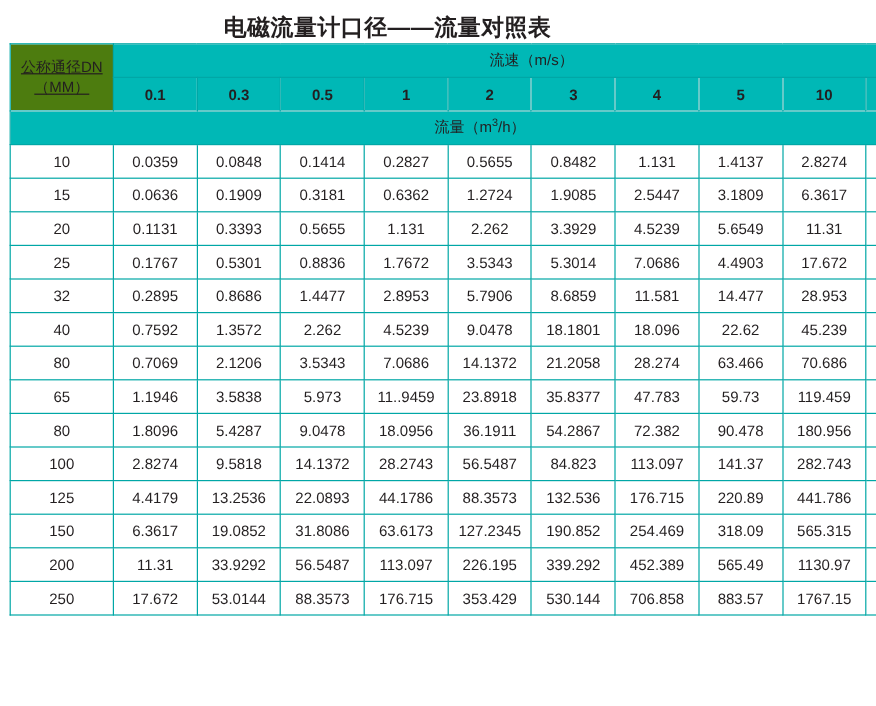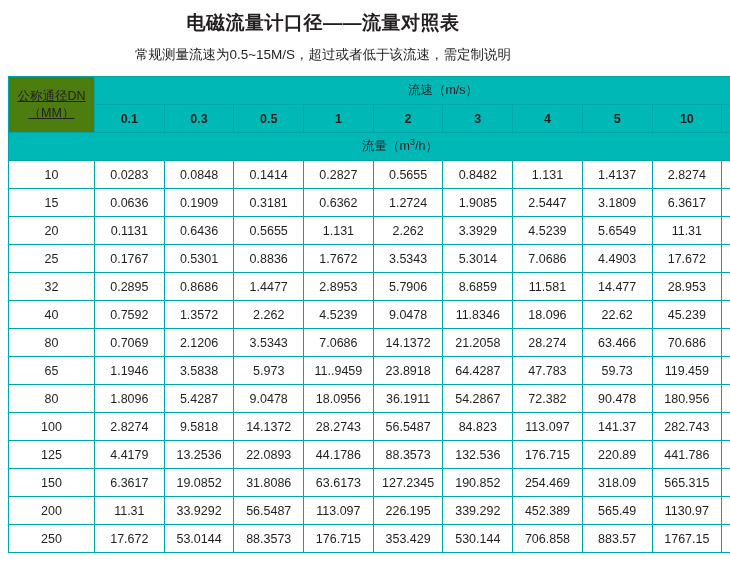"常规测量流速为0.5~15M/S，超过或者低于该流速，需定制说明" div.subtitle { html: <div>常规测量流速为0.5~15M/S，超过或者低于该流速，需定制说明</div> -> none }
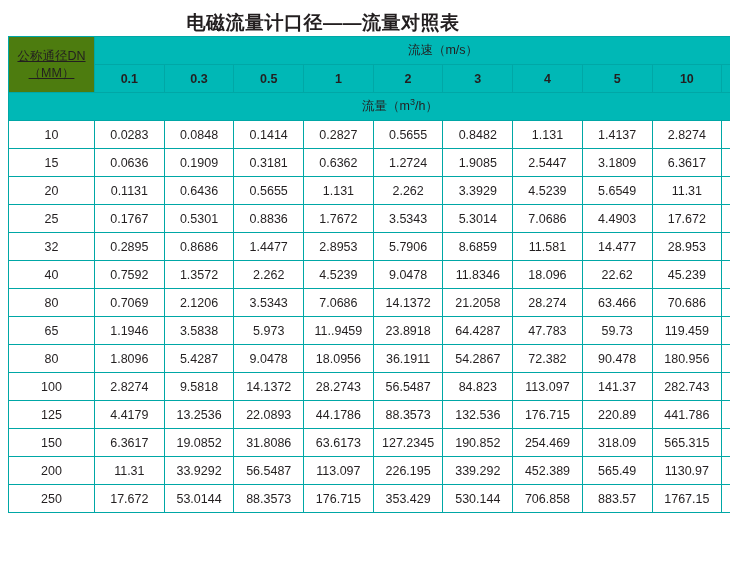"0.0283" td { text: 0.0283 -> 0.0359 }
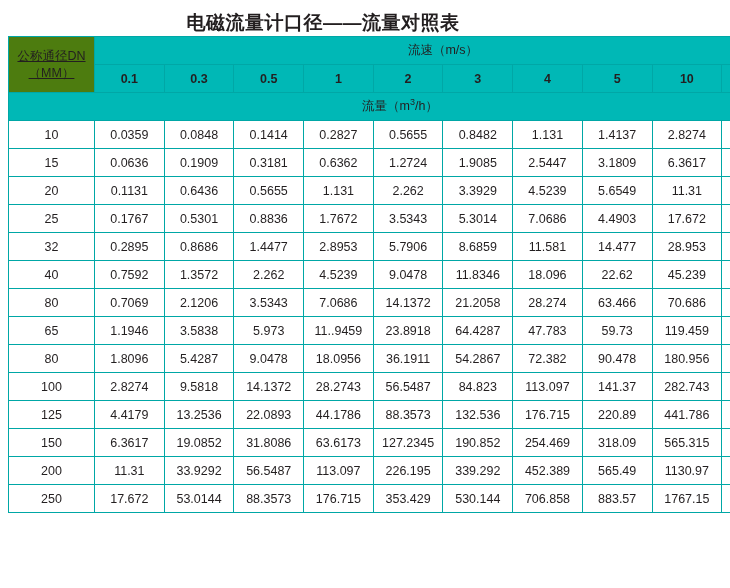"0.6436" td { text: 0.6436 -> 0.3393 }
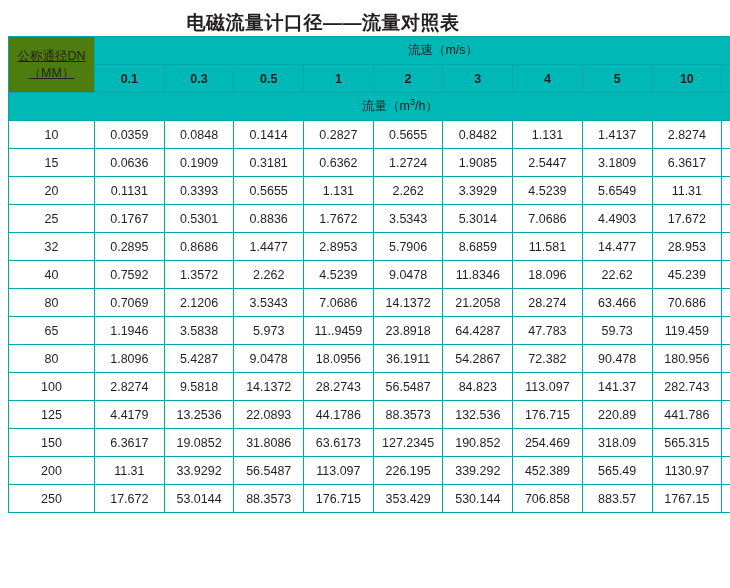"11.8346" td { text: 11.8346 -> 18.1801 }
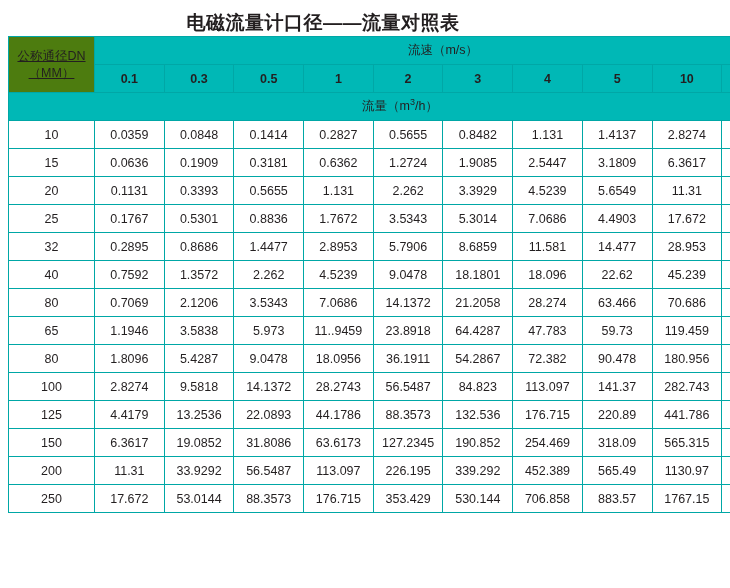"64.4287" td { text: 64.4287 -> 35.8377 }
